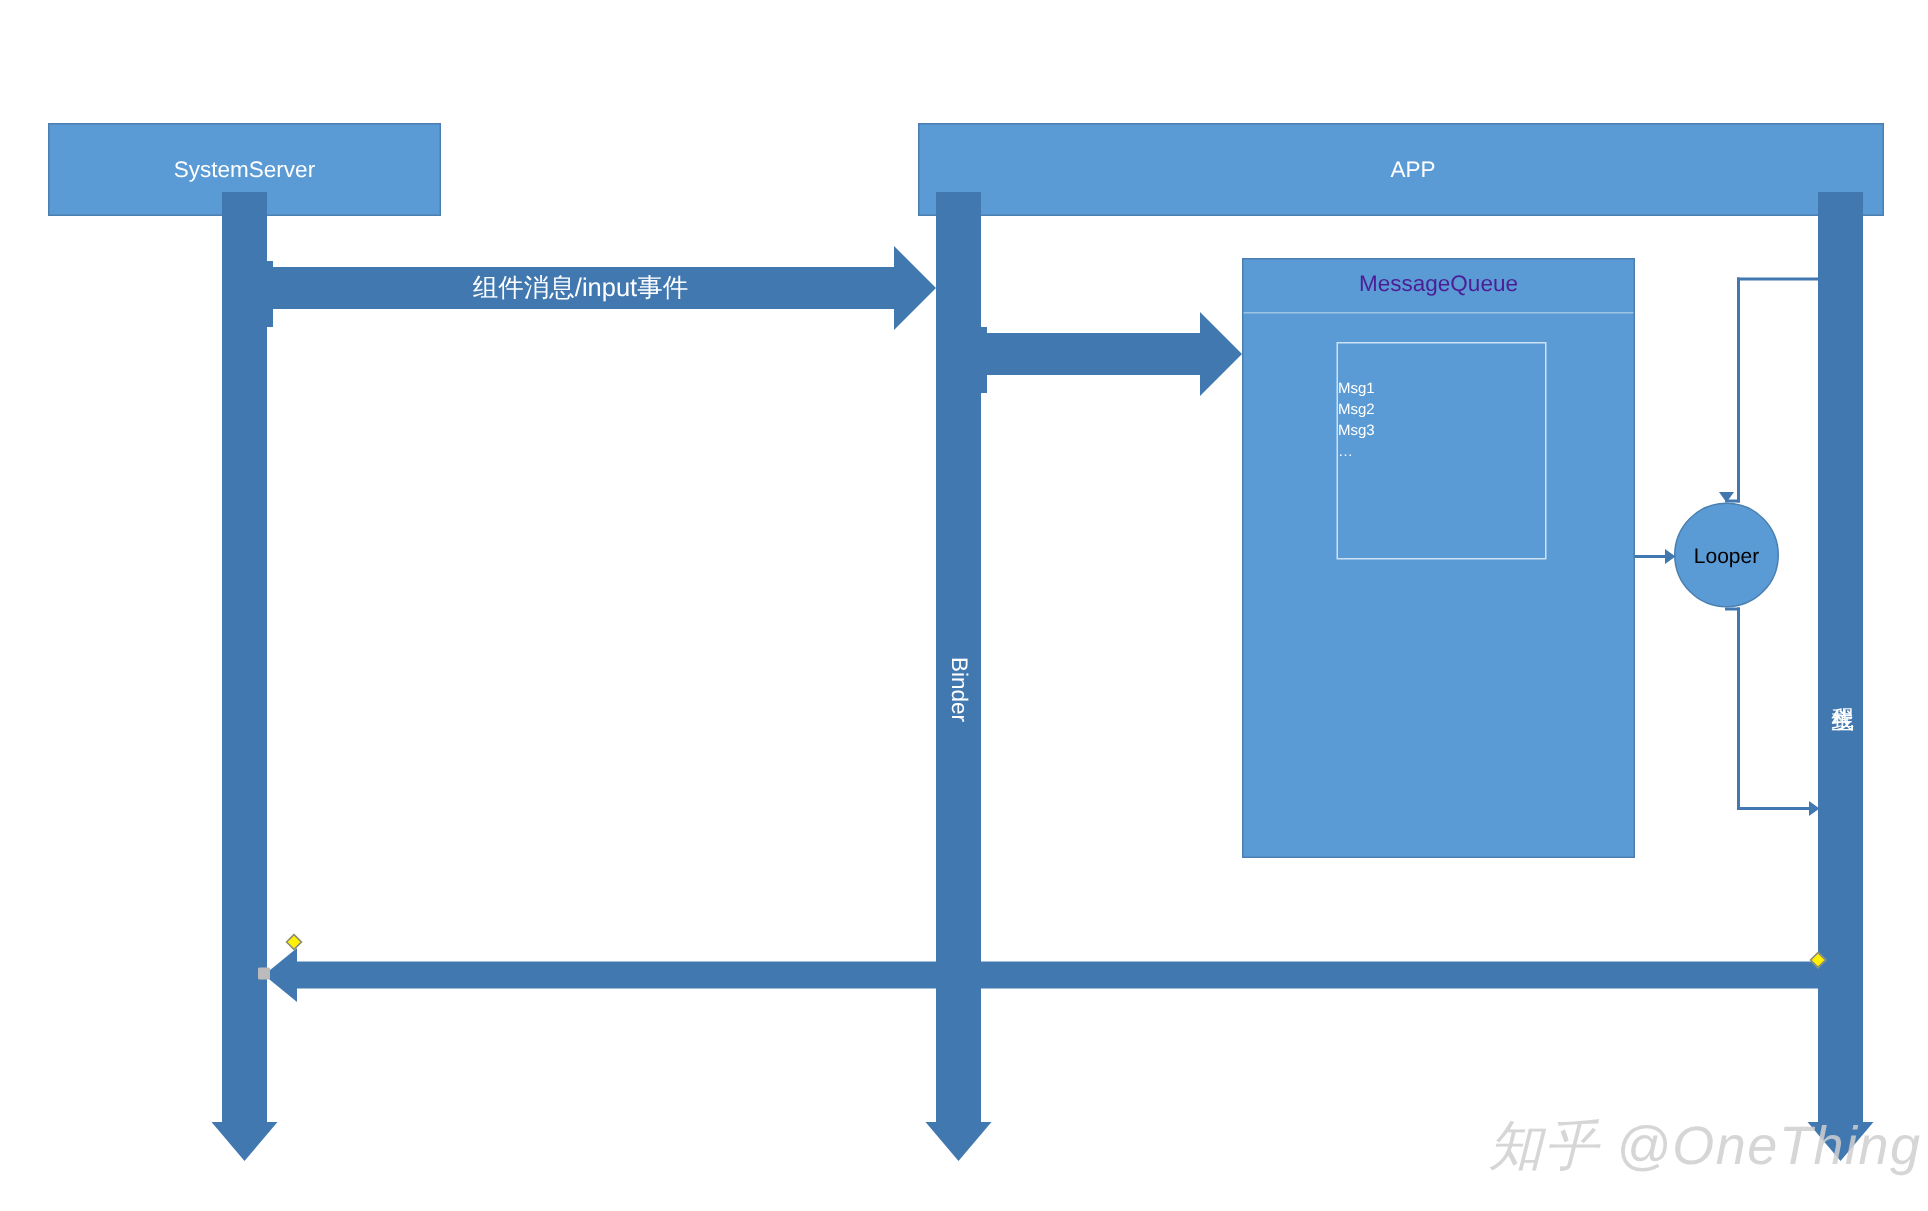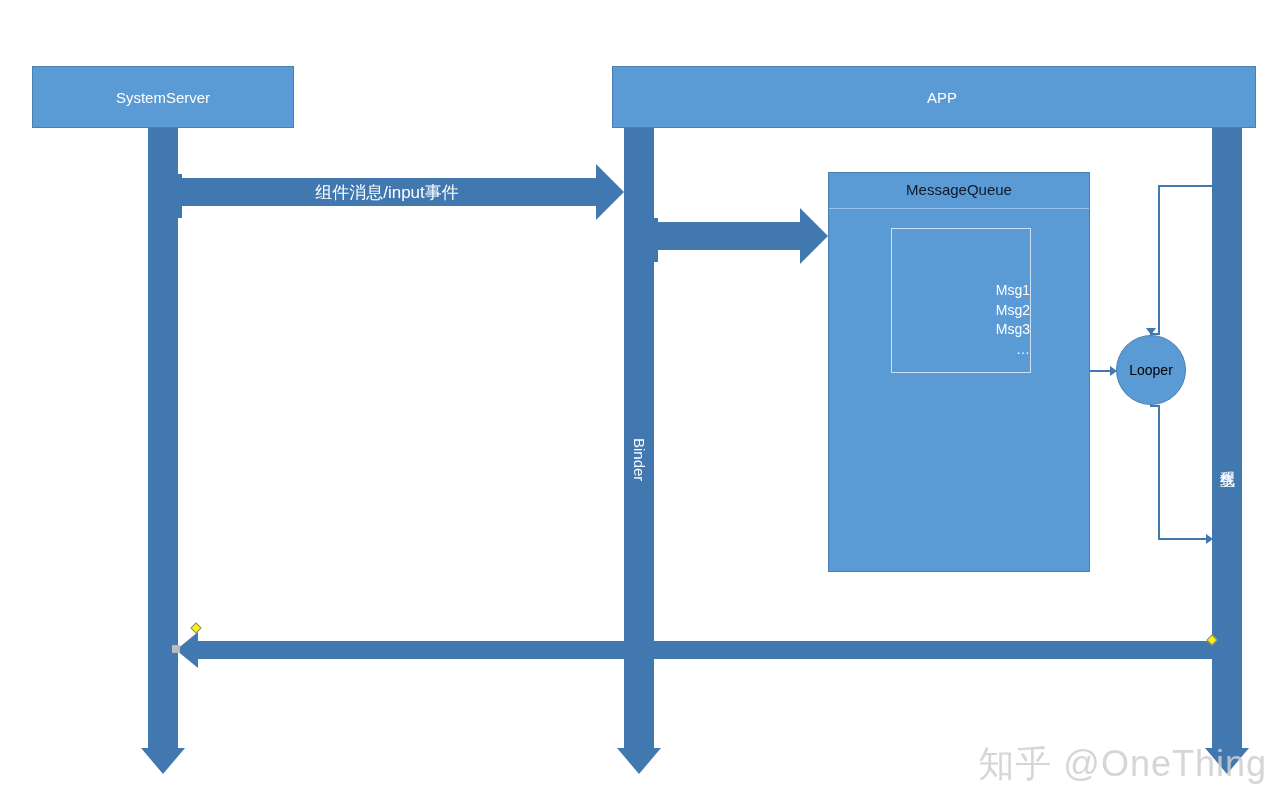"SystemServer" .header-box { margin-top: none -> 16px }
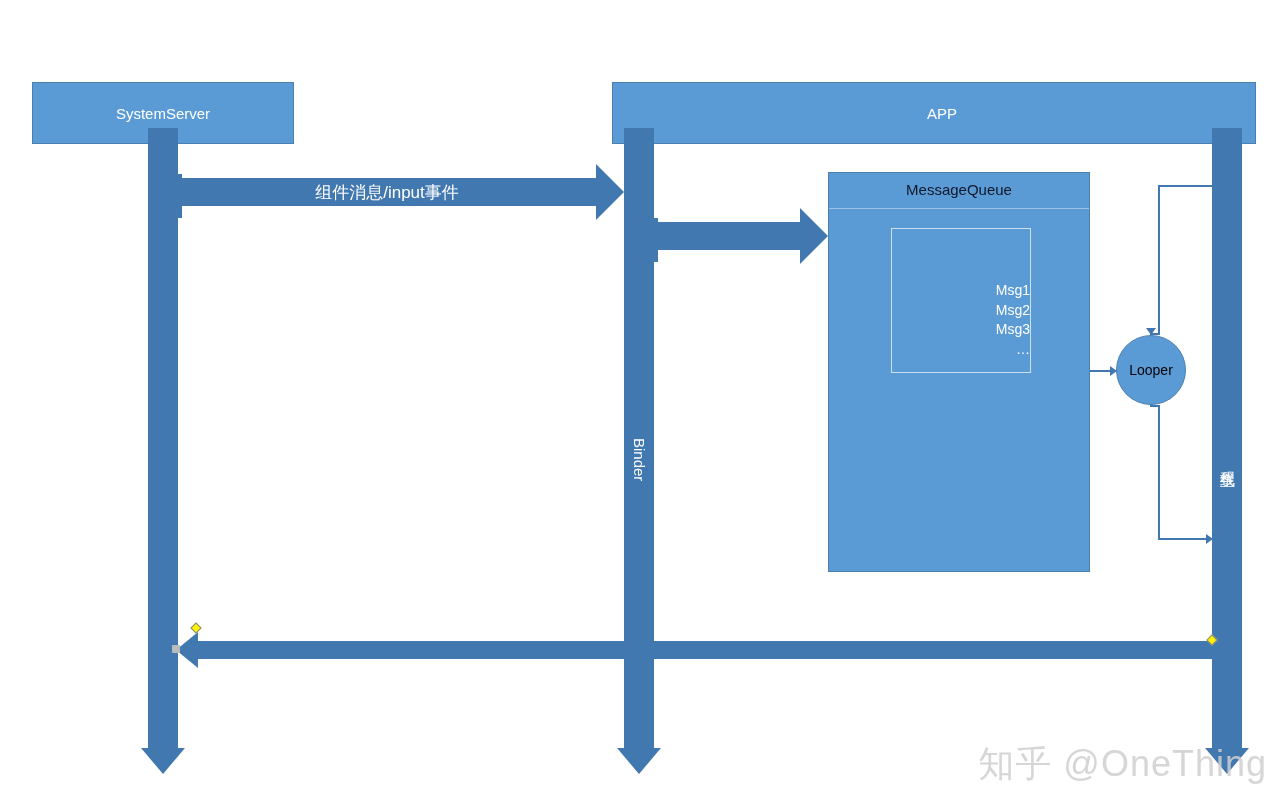"MessageQueue" .mq-title { color: #0f172a -> #4c1d95 }
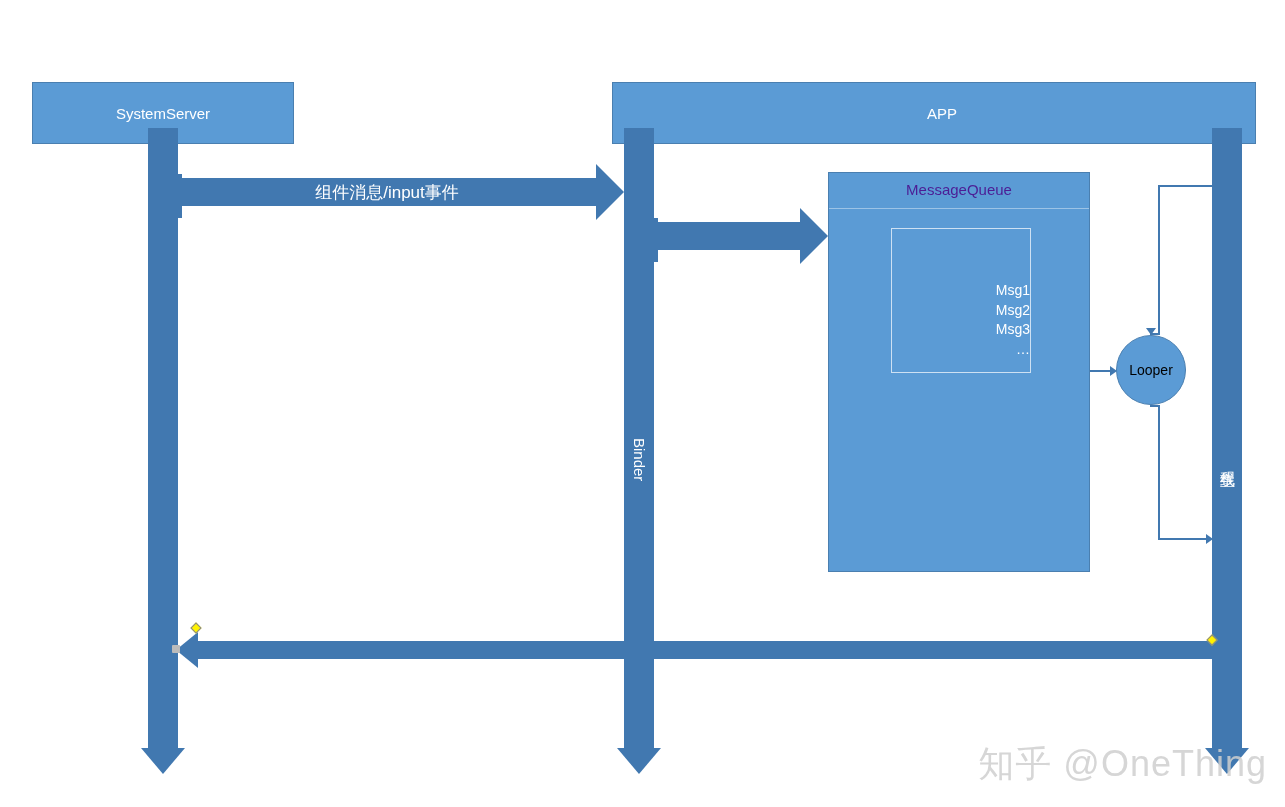"Msg1" .msg-box { font-size: 14px -> 10px; padding-top: 52px -> 24px; text-align: right -> left }
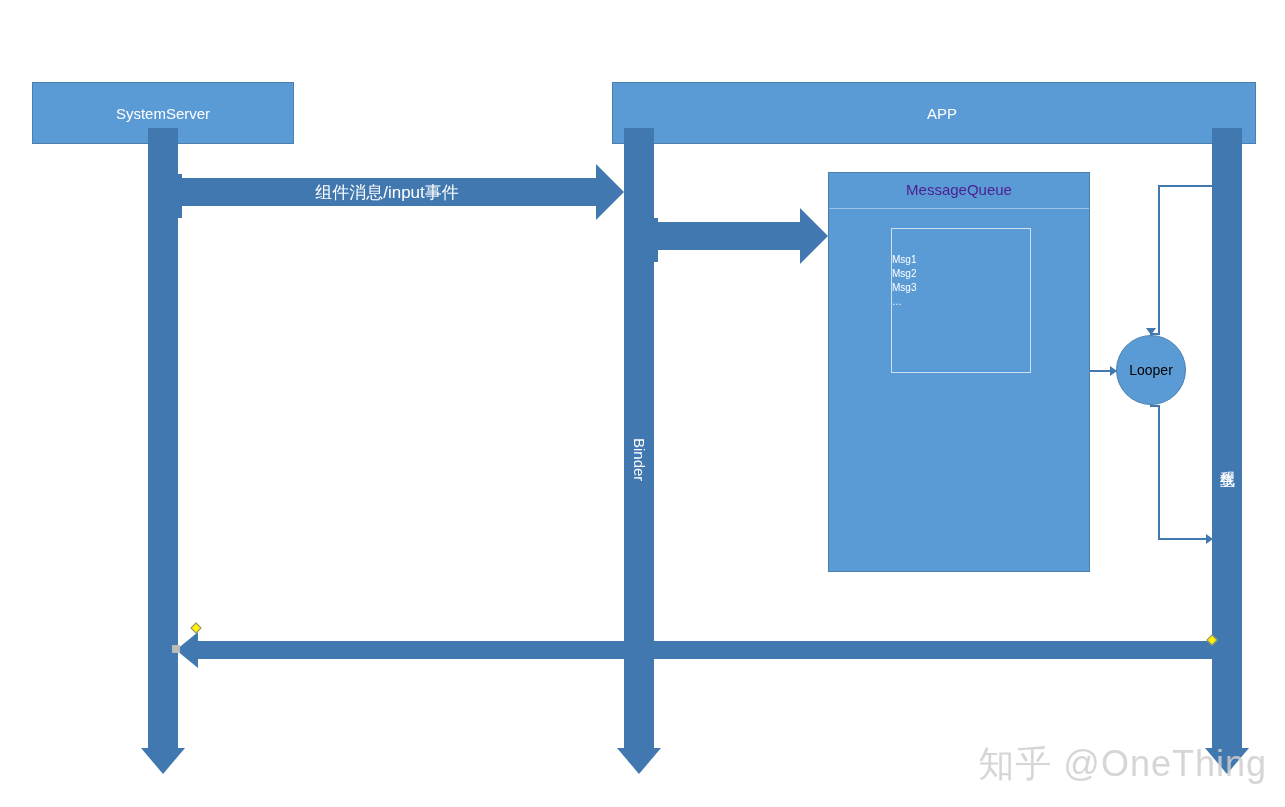"知乎 @OneThing" .watermark { font-style: none -> italic; right: 18px -> 4px }
